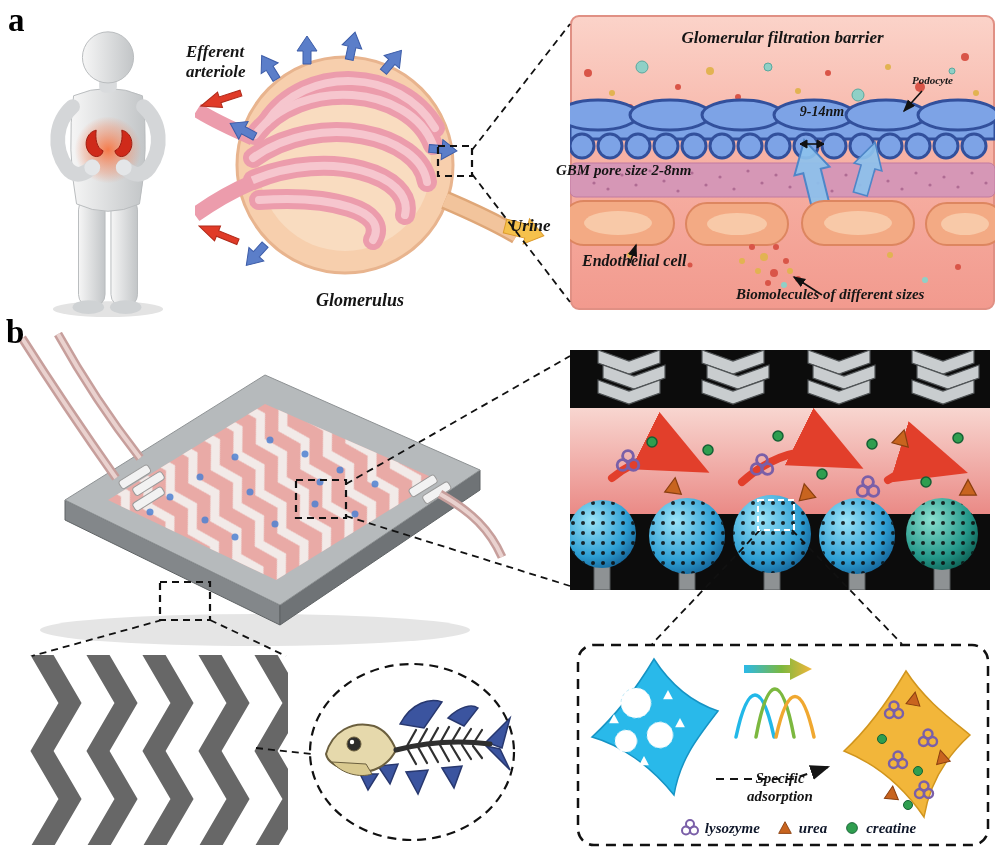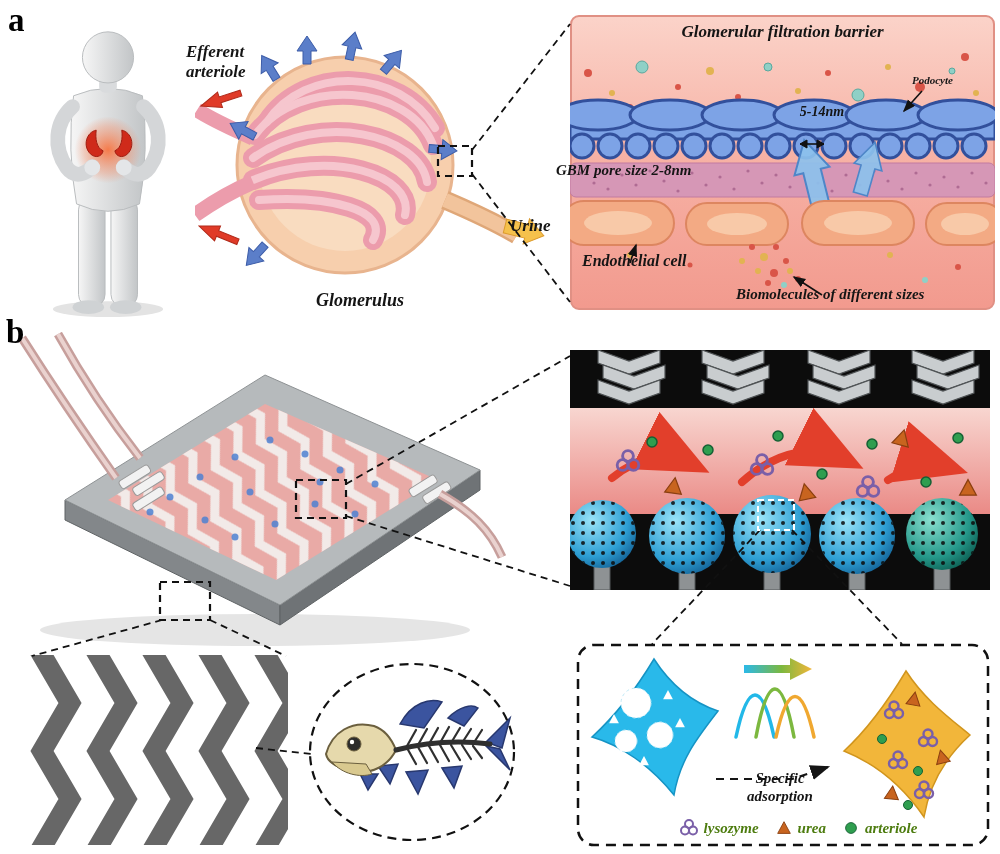"Glomerular filtration barrier" div.lbl { top: 22px -> 28px }
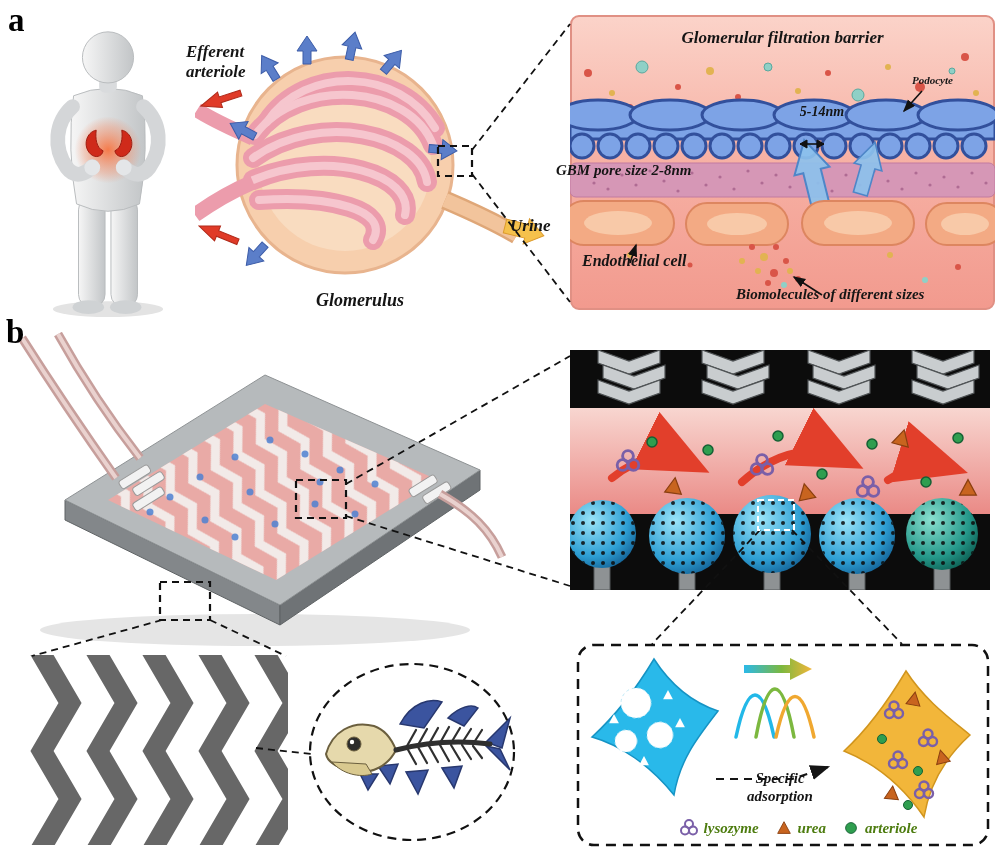"5-14nm" div.lbl { text: 5-14nm -> 9-14nm }
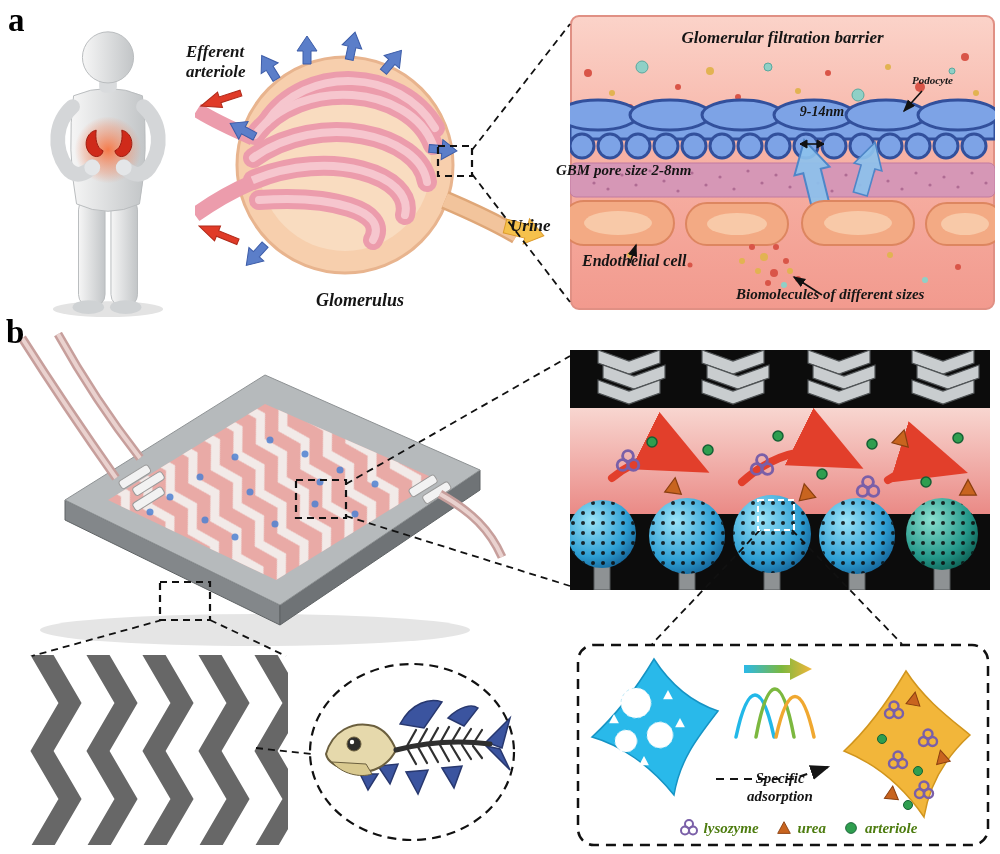"lysozyme" .legend-item span { color: #4d7c0f -> #0f172a }
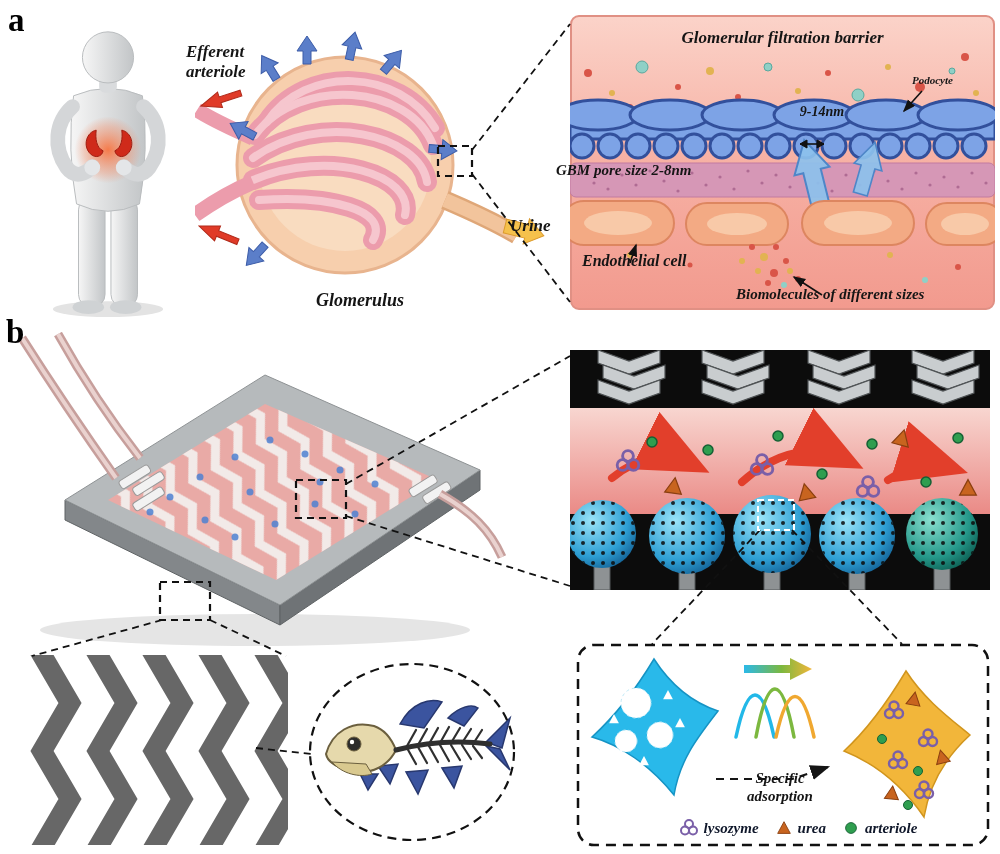"arteriole" span { text: arteriole -> creatine }
